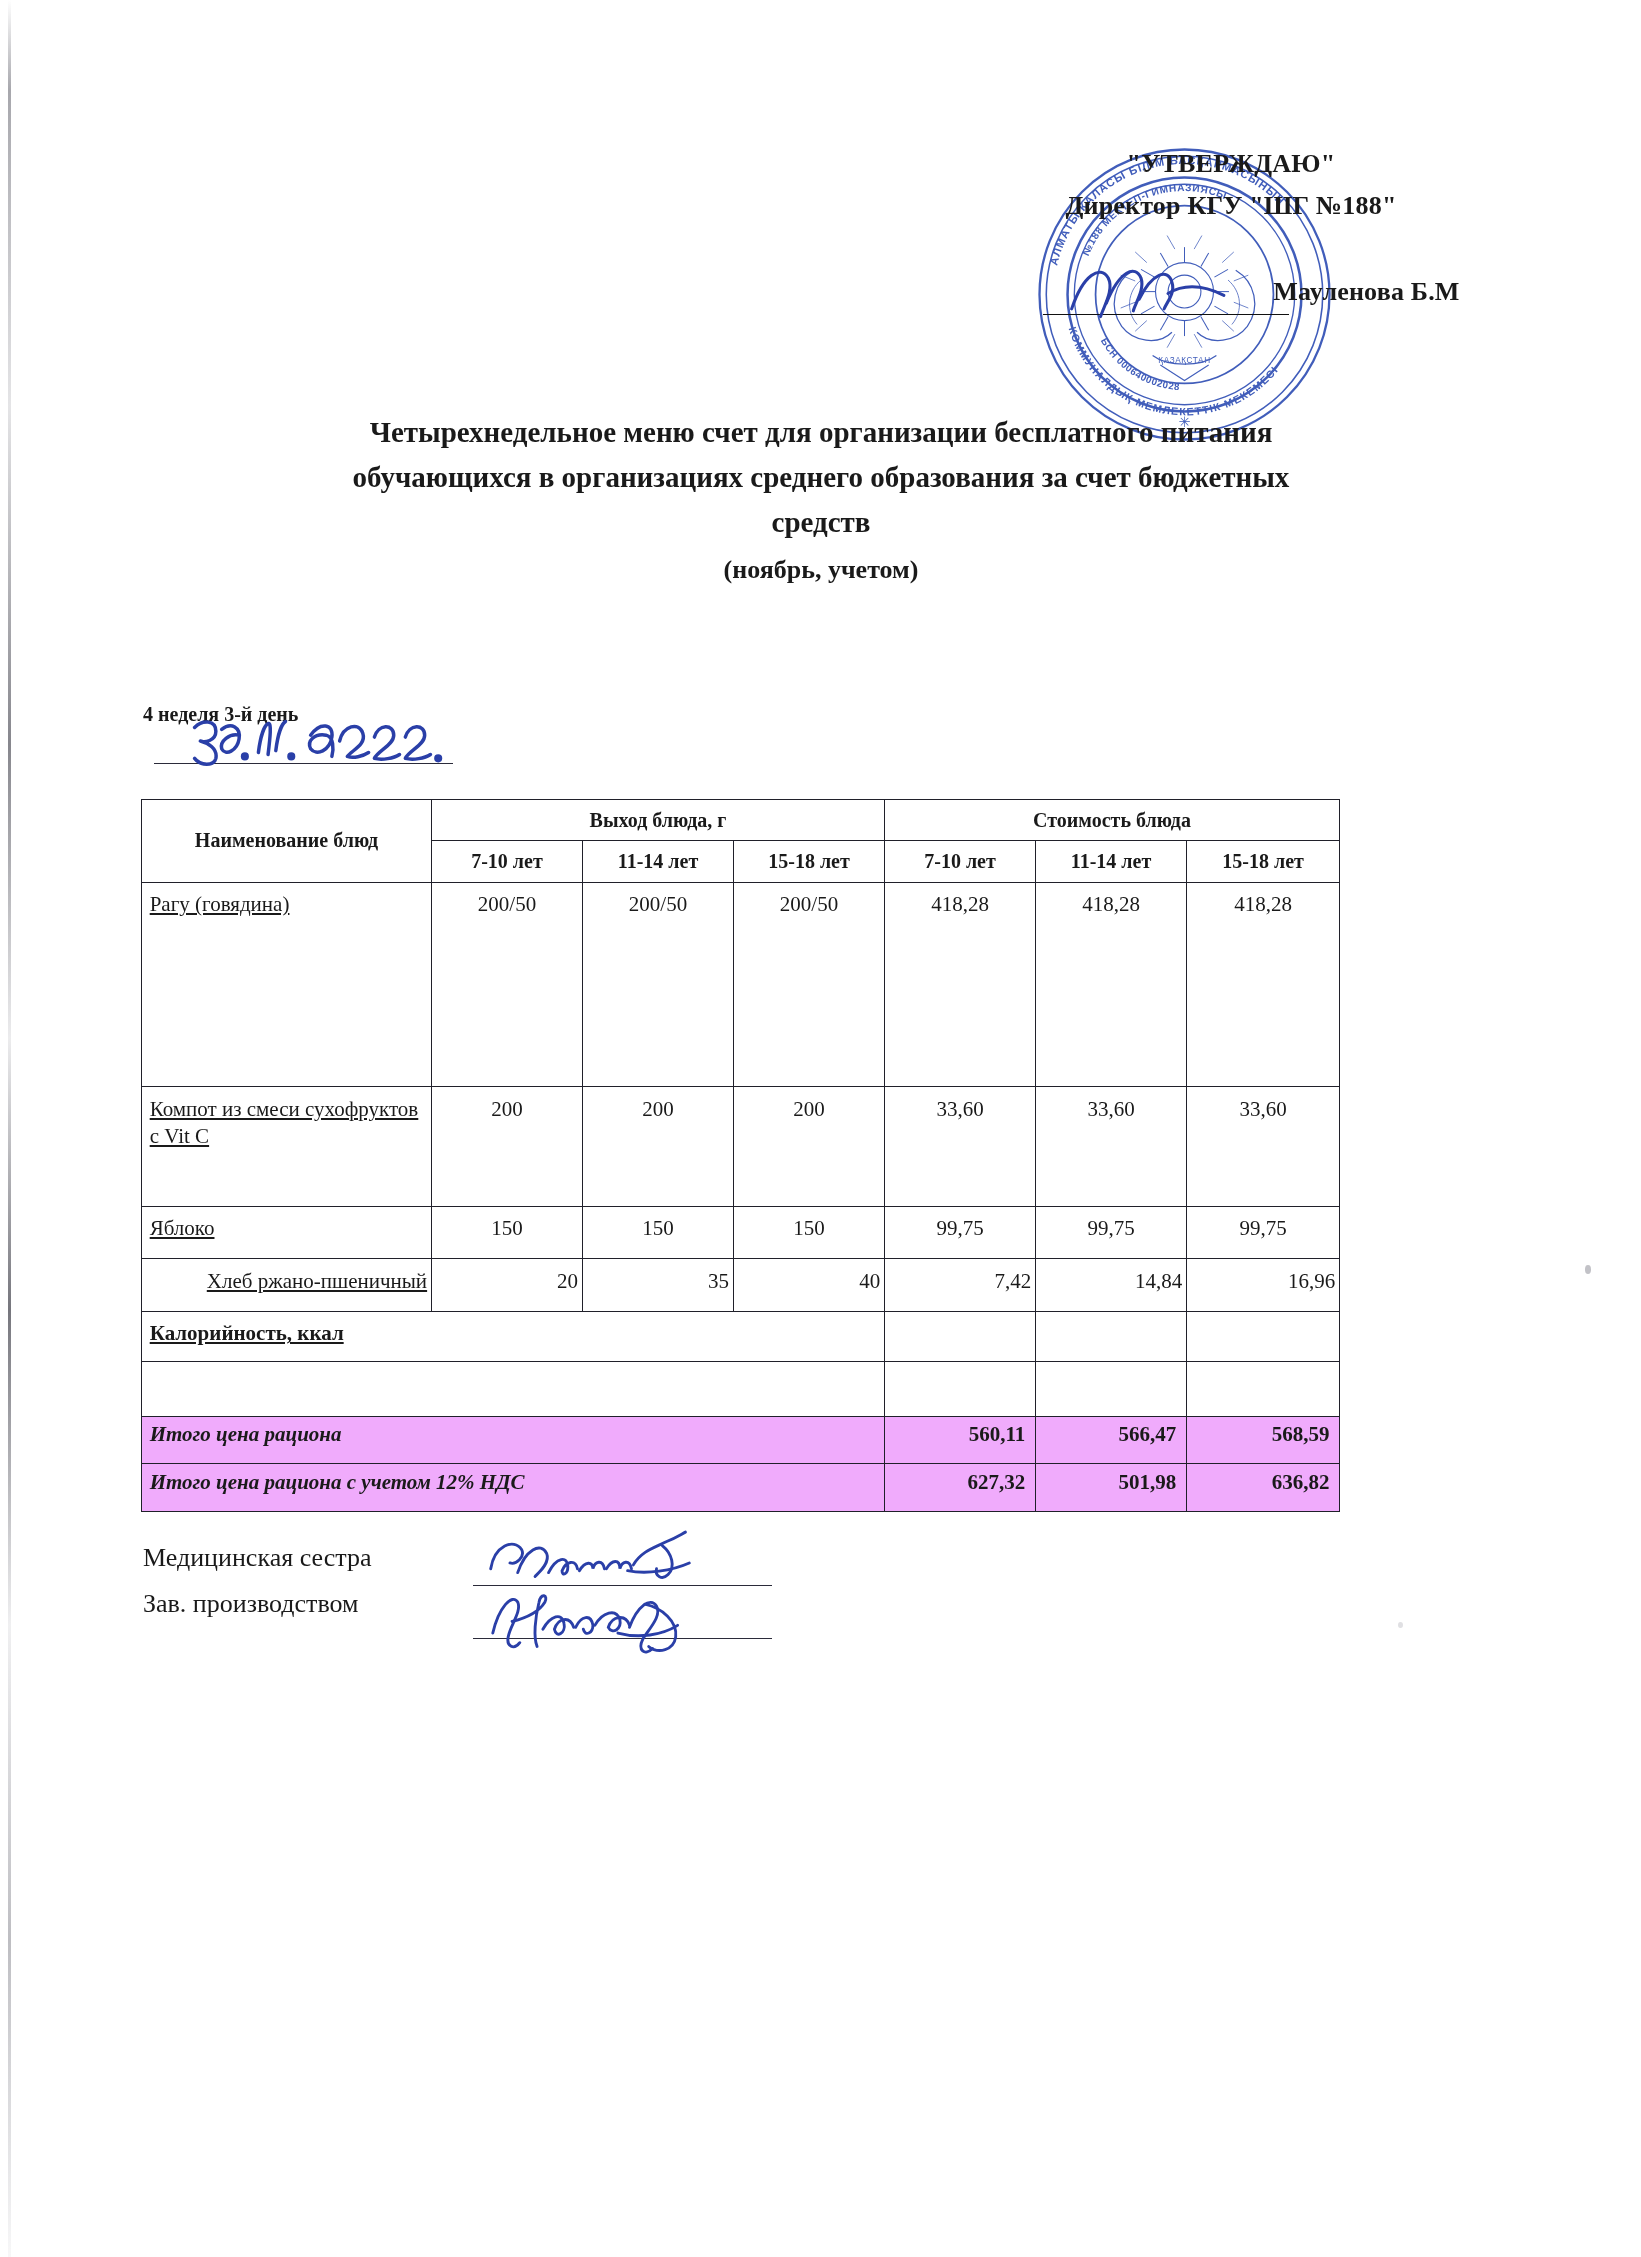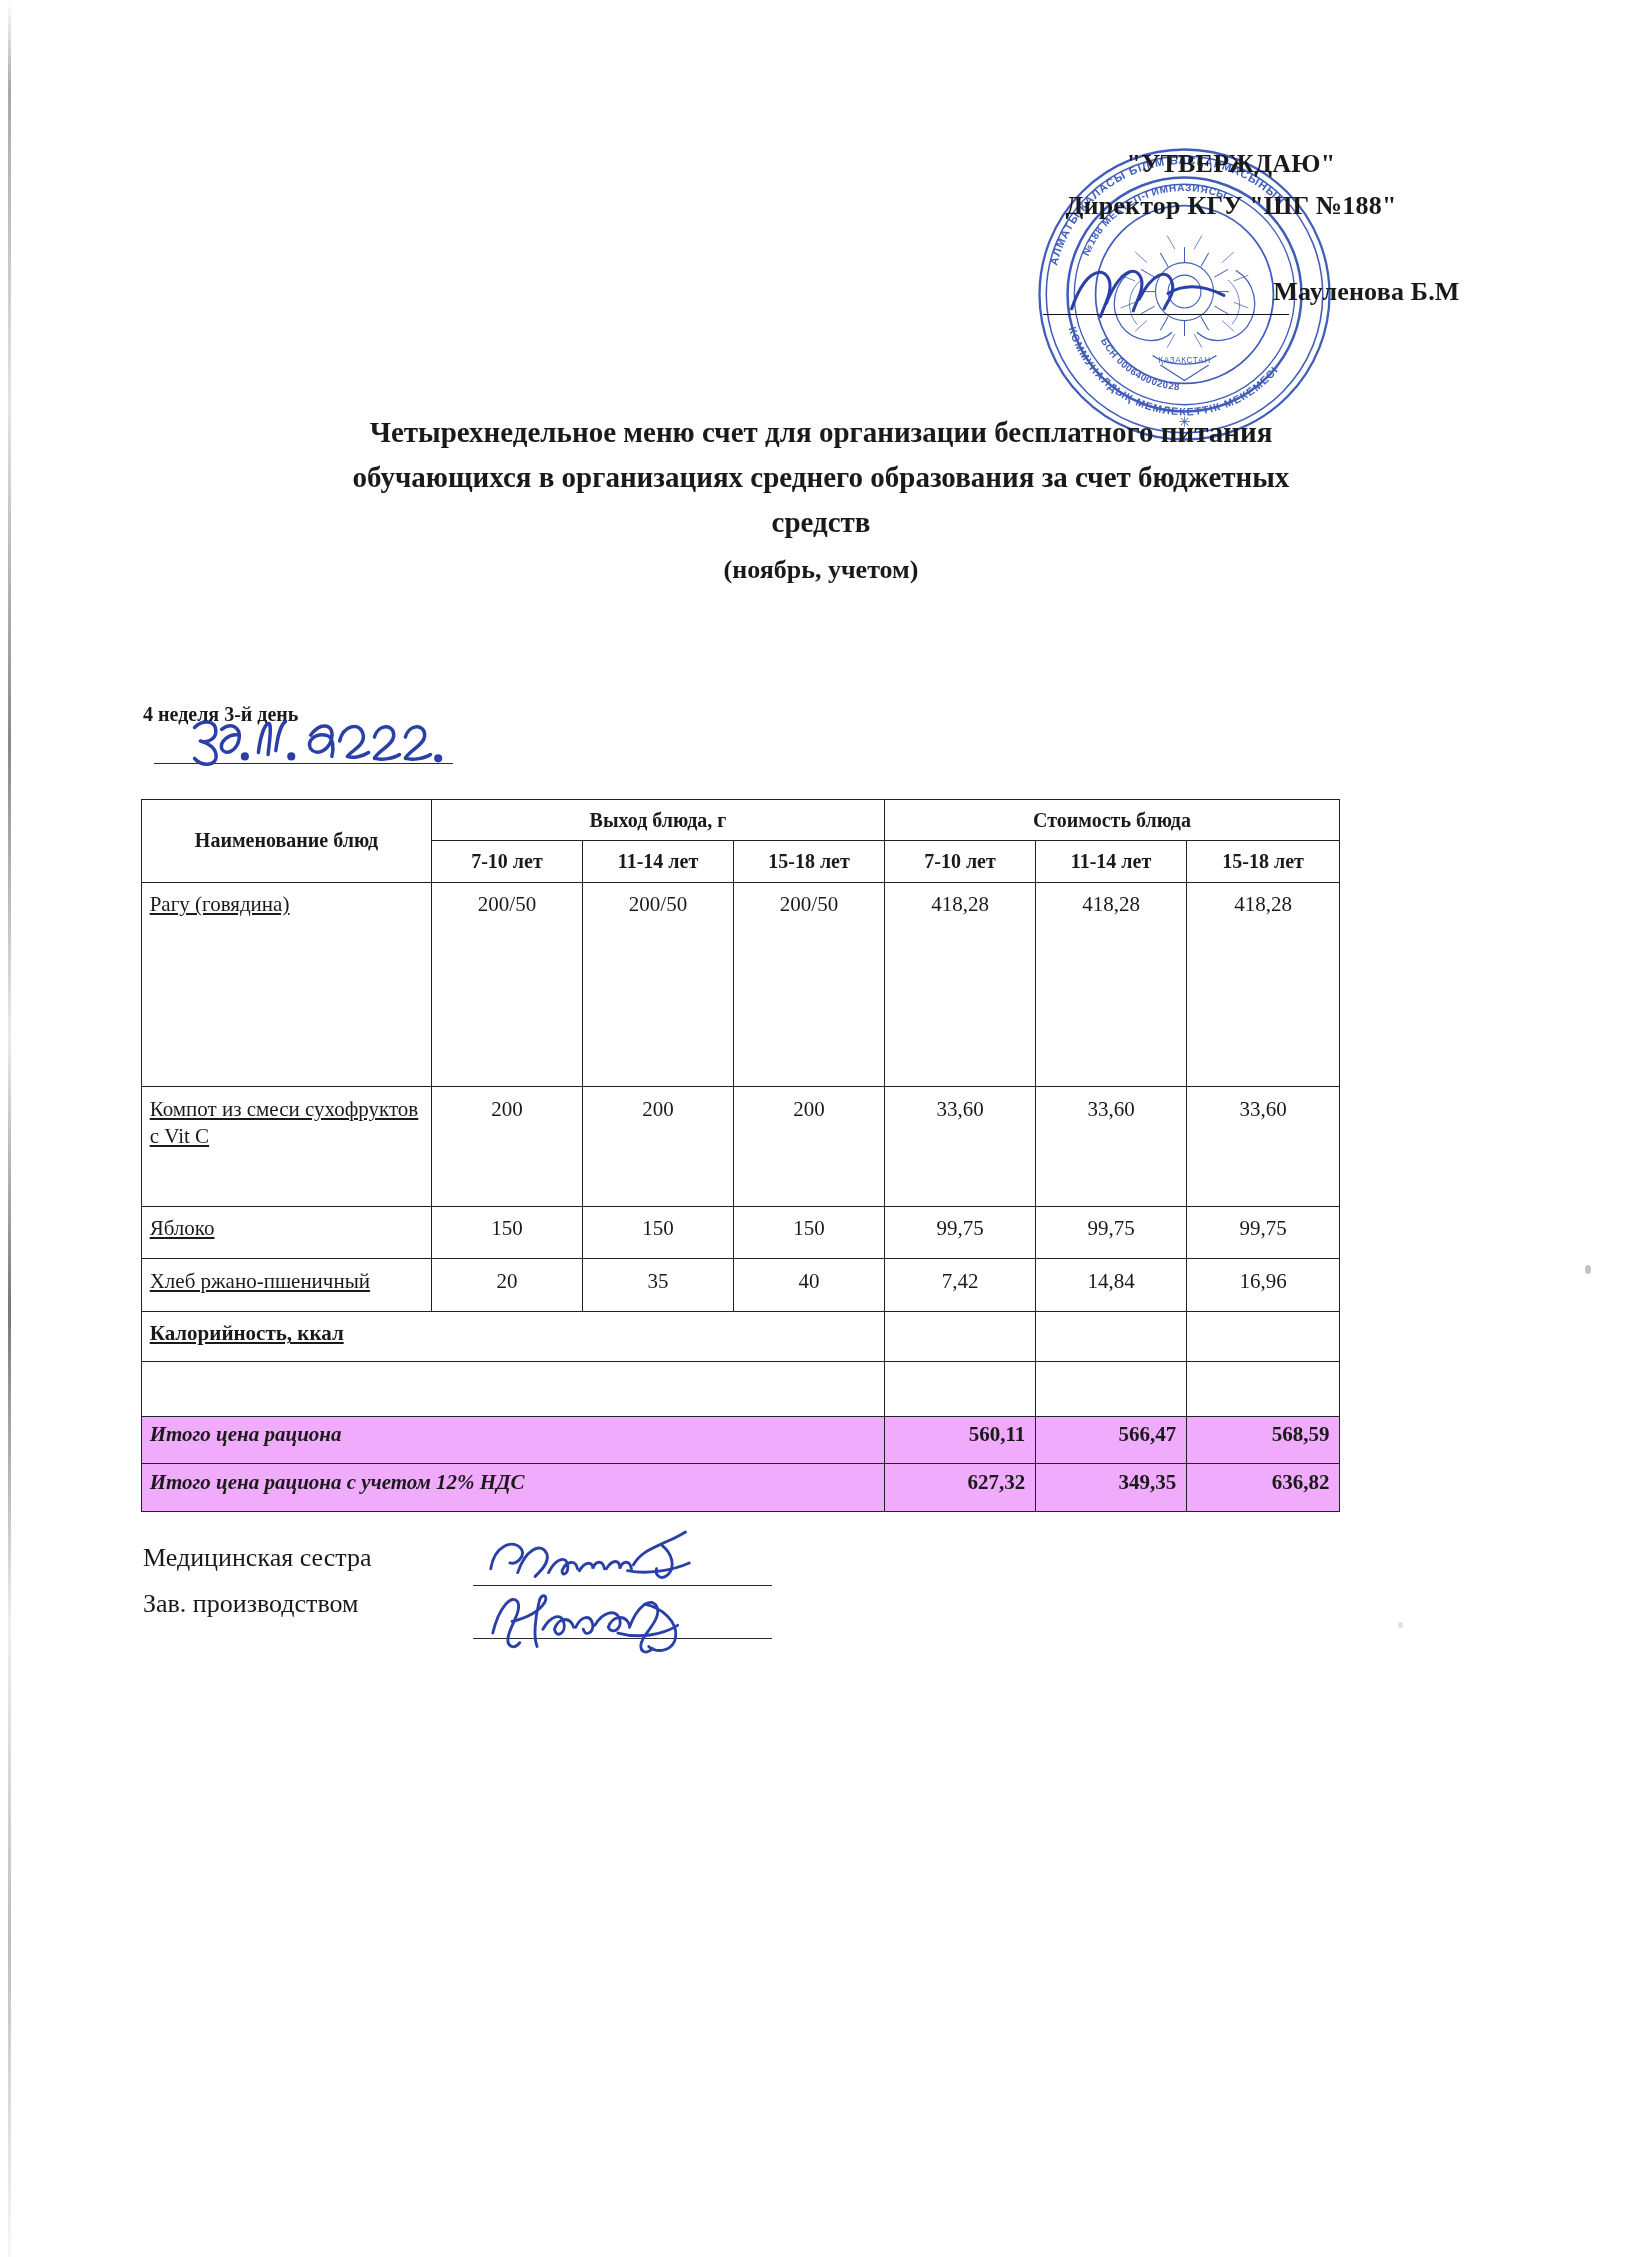"Хлеб ржано-пшеничный" tr.row-bread td { text-align: none -> right }
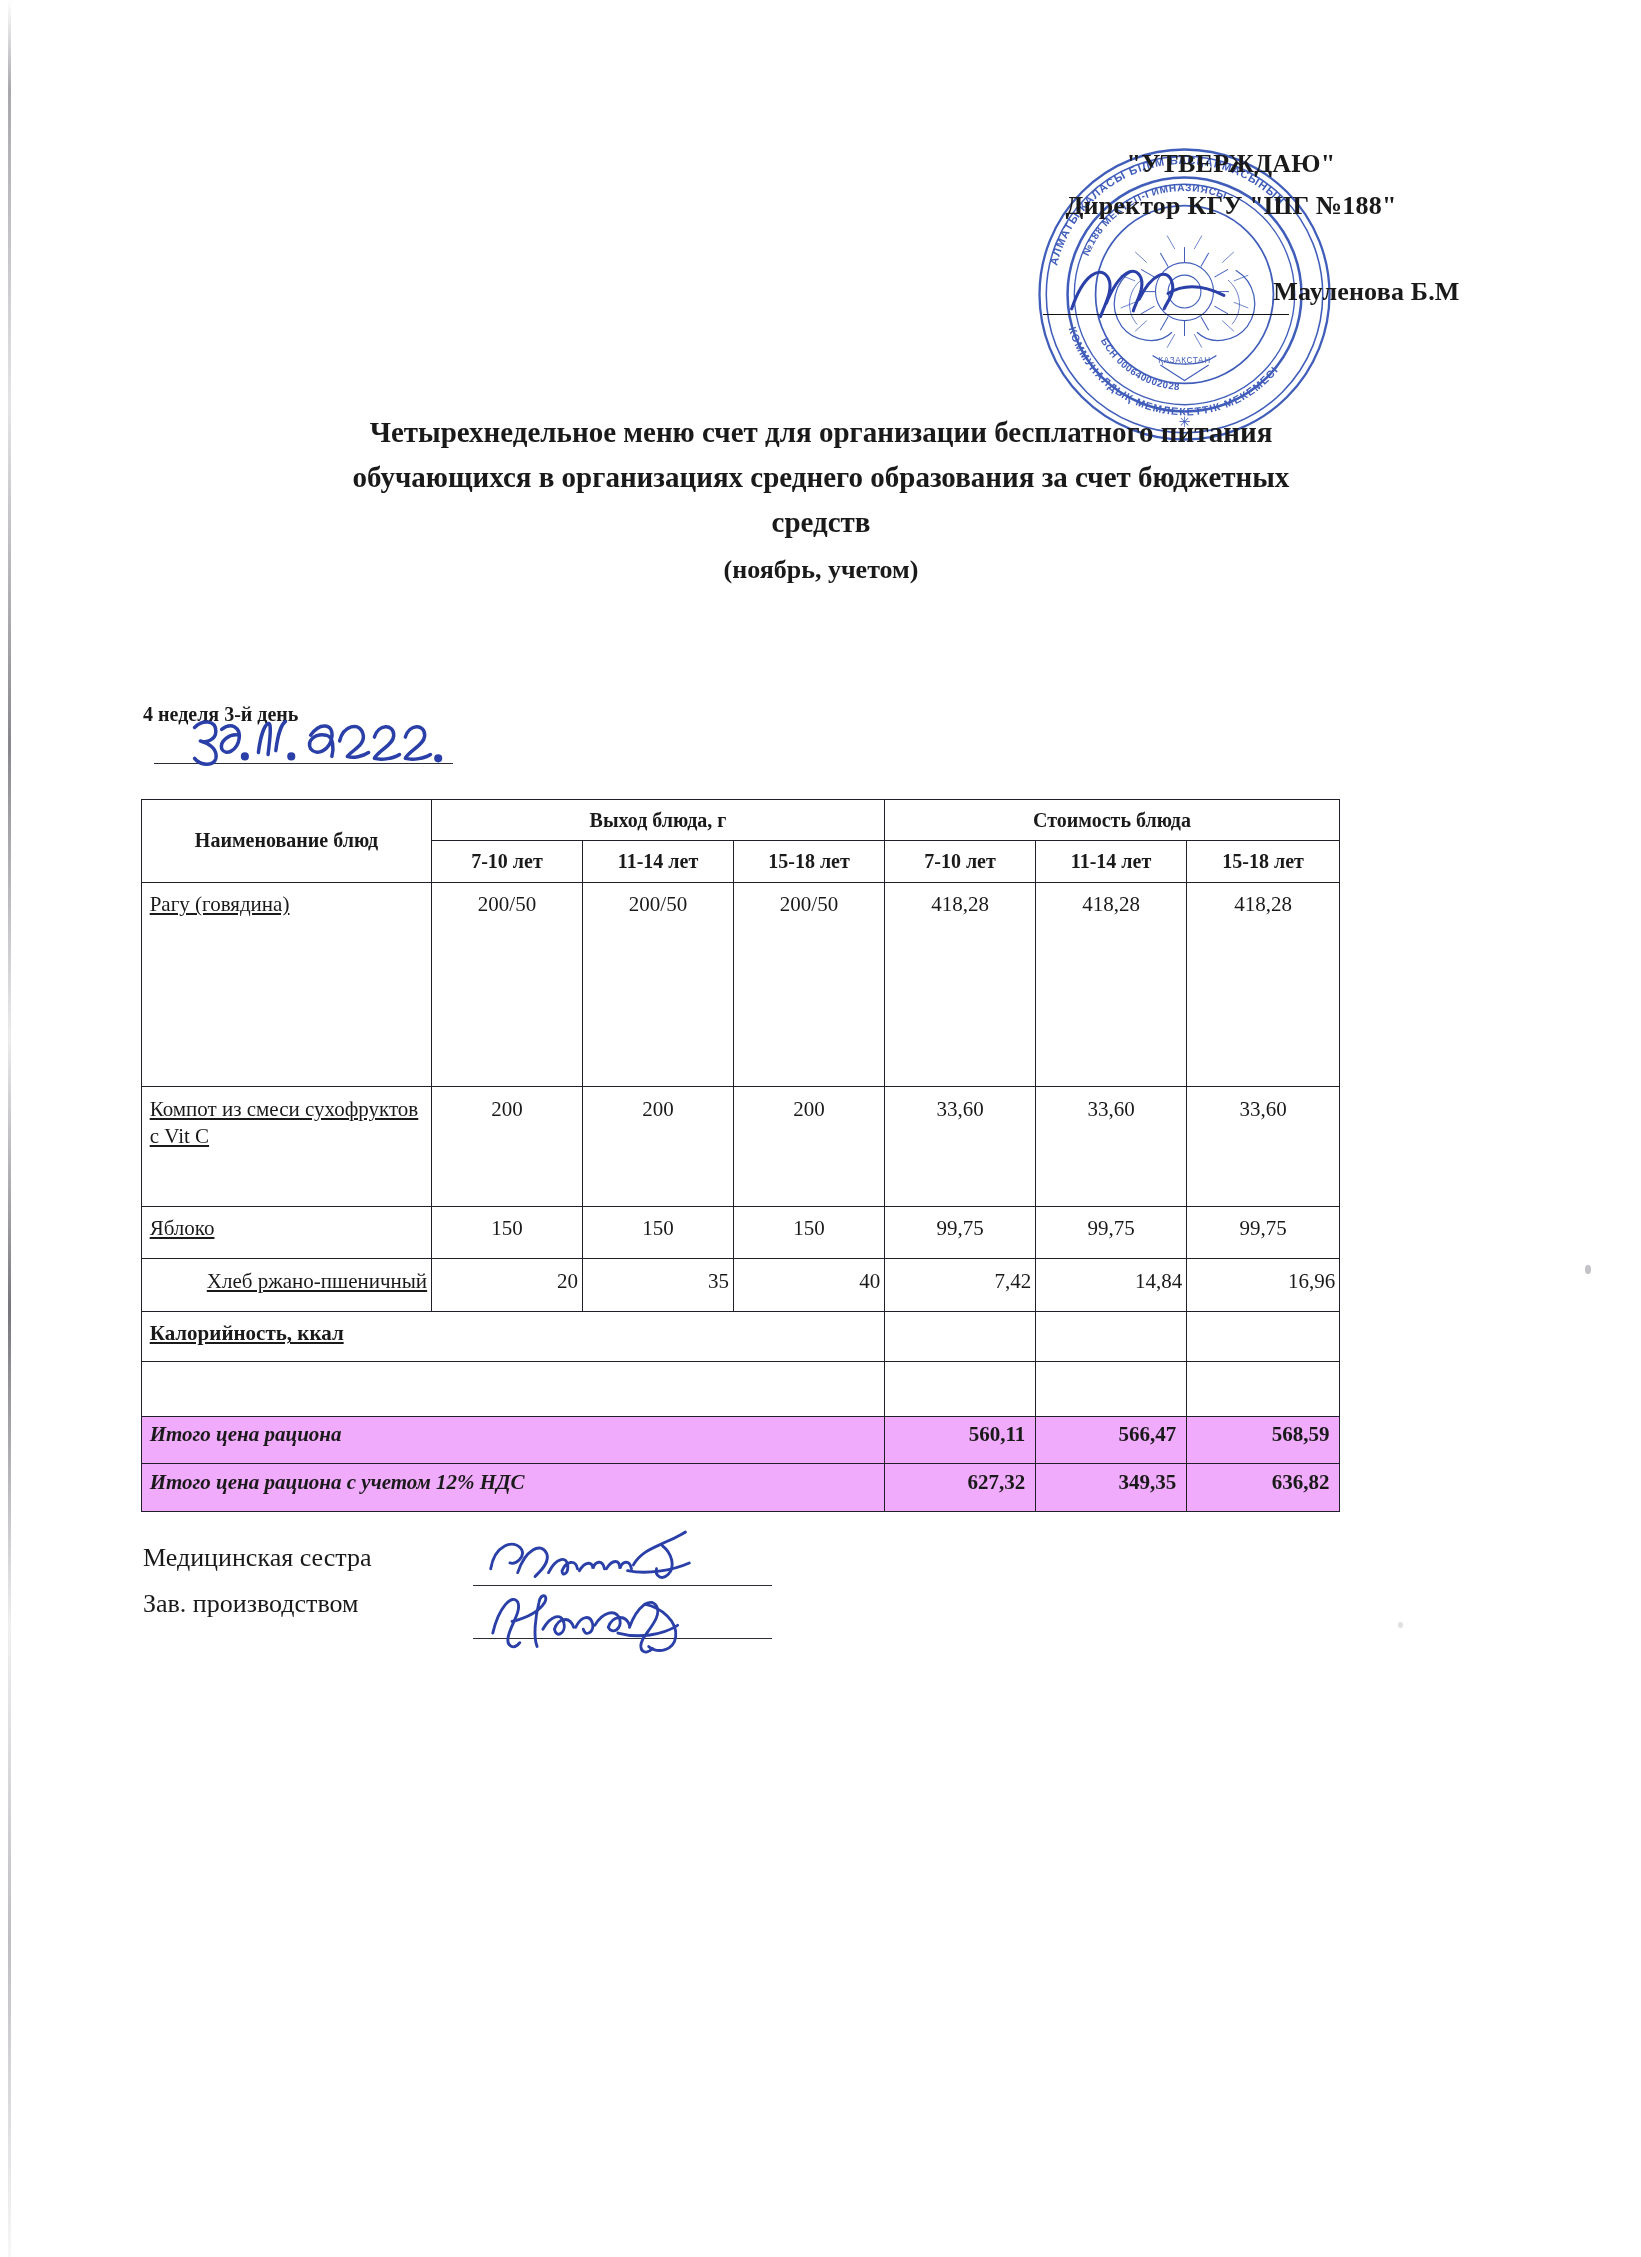"349,35" td.total-val { text: 349,35 -> 501,98 }
